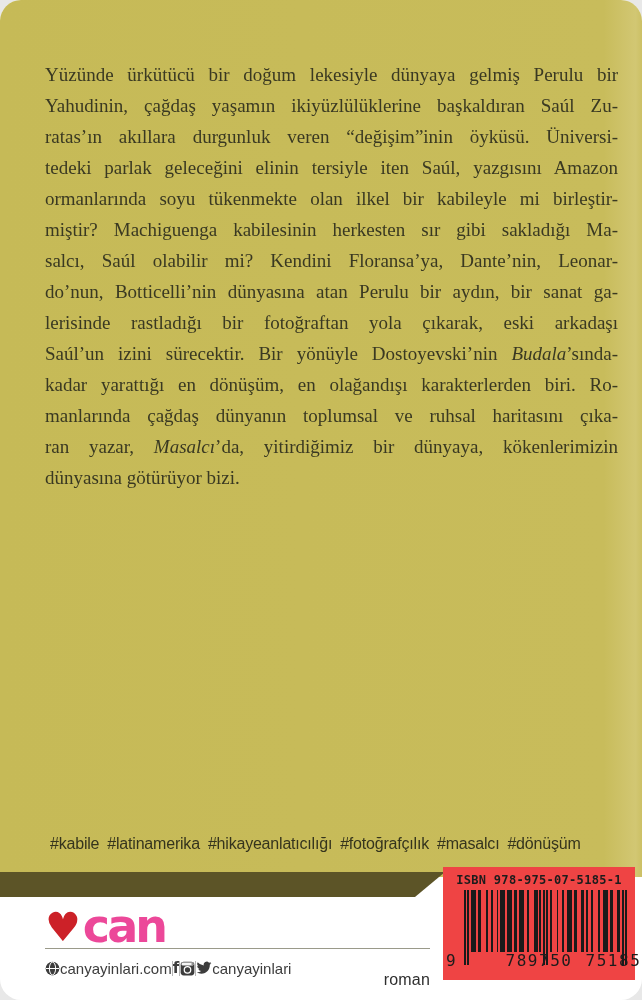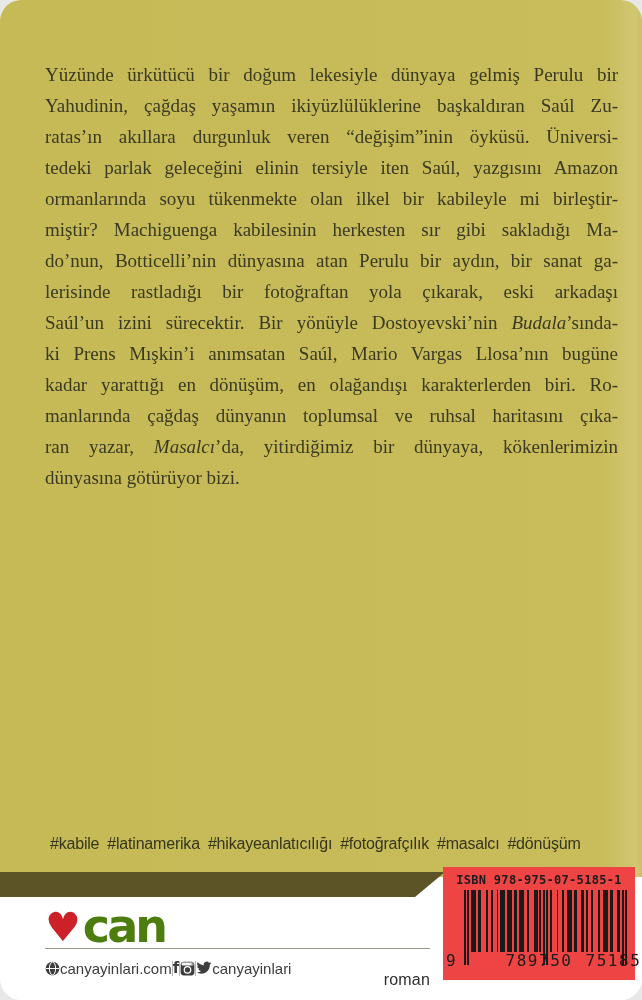"salcı, Saúl olabilir mi? Kendini" div.syn-line { html: none -> <div><span>salcı, Saúl olabilir mi? Kendini Floransa’ya, Dante’nin, Leonar-</span></div> }
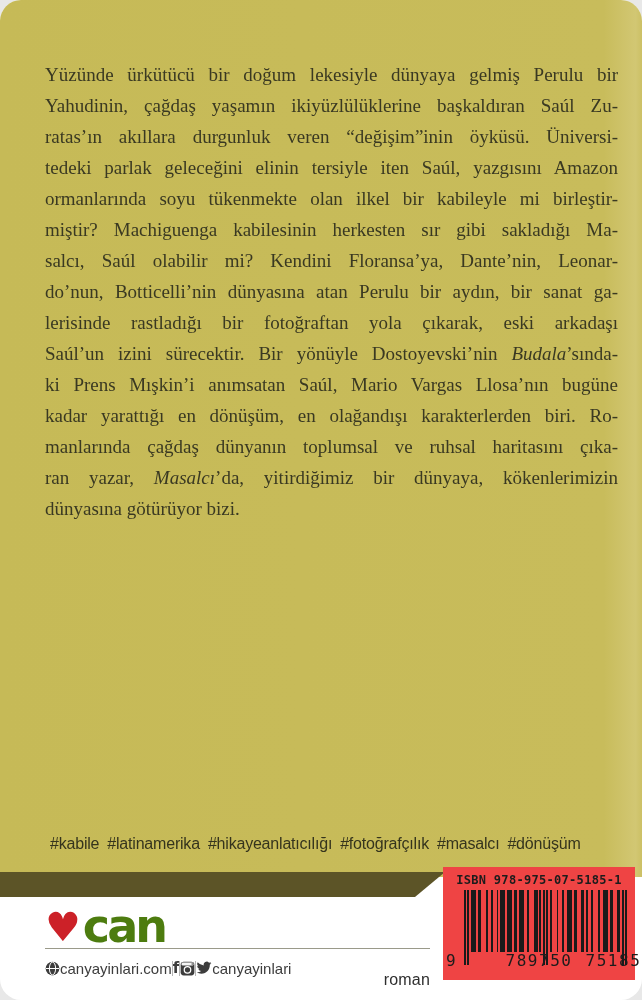"ki Prens Mışkin’i anımsatan Saúl," div.syn-line { html: <div><span>ki Prens Mışkin’i anımsatan Saúl, Mario Vargas Llosa’nın bugüne</span></div> -> none }
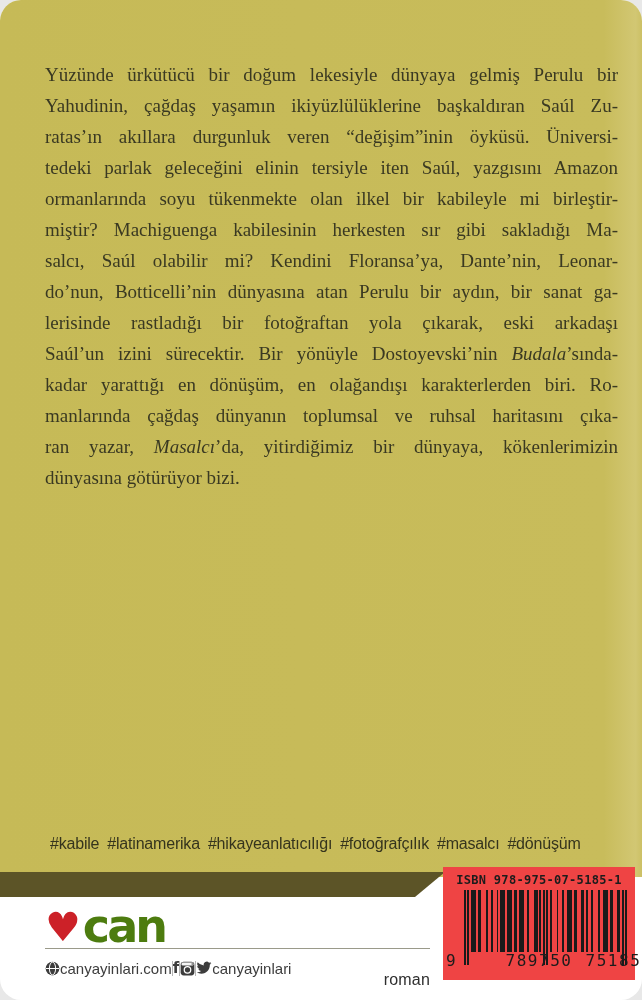"can" .logo .logotype { color: #4d7c0f -> #ec4899 }
